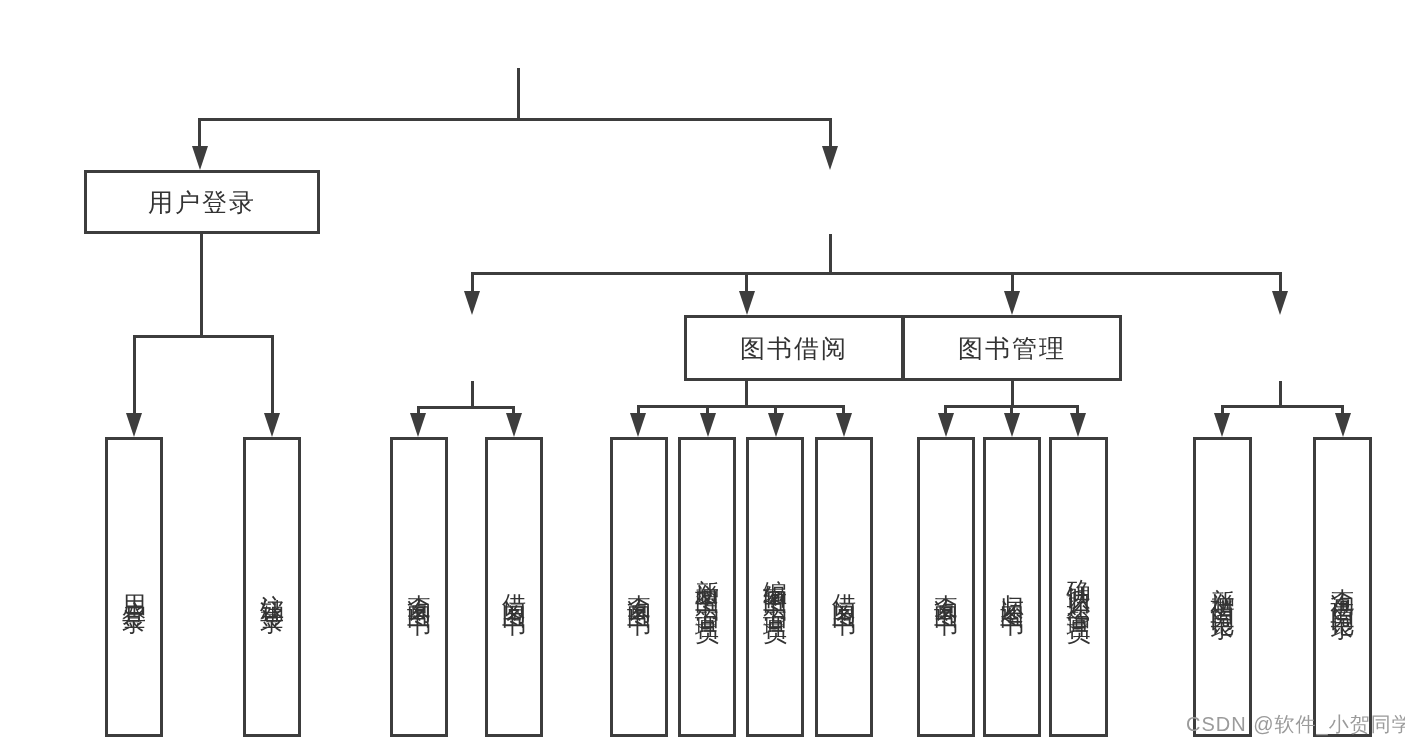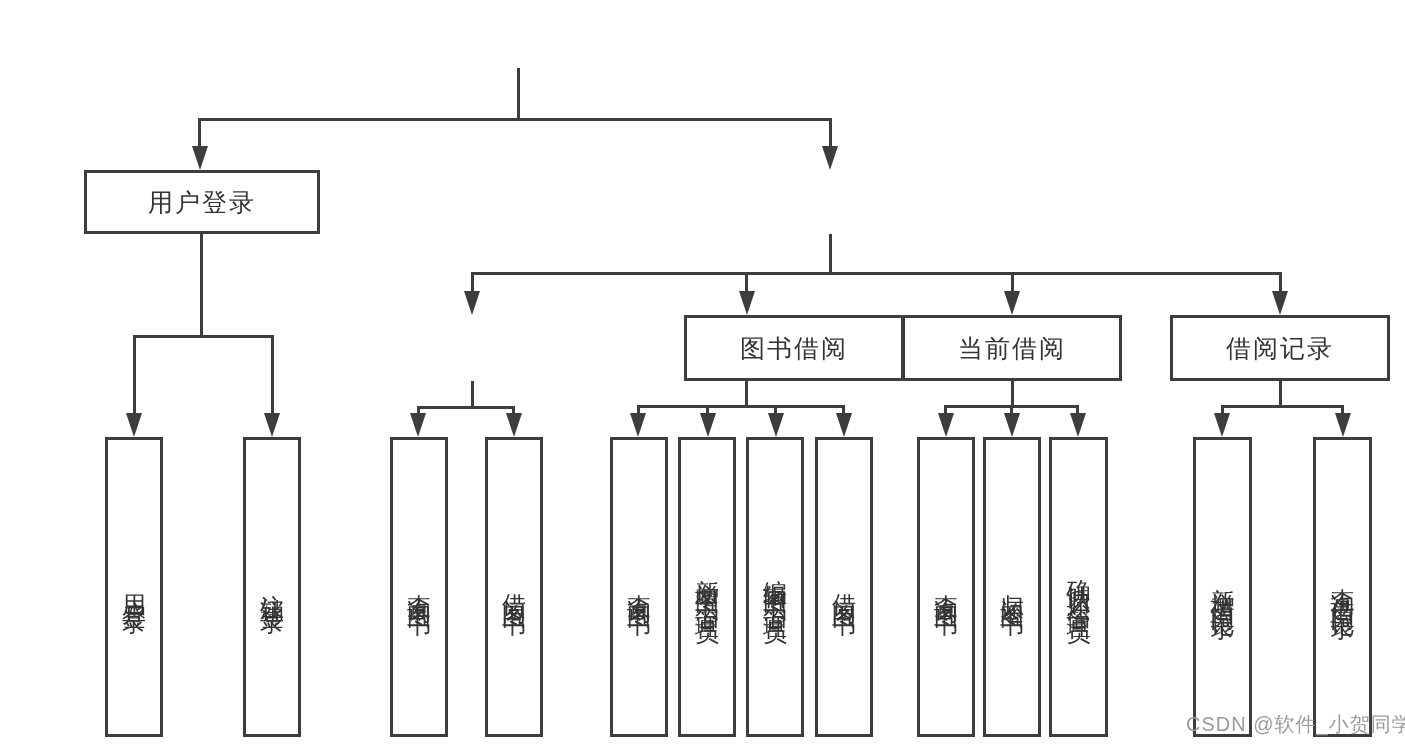"当前借阅" span { text: 当前借阅 -> 图书管理 }
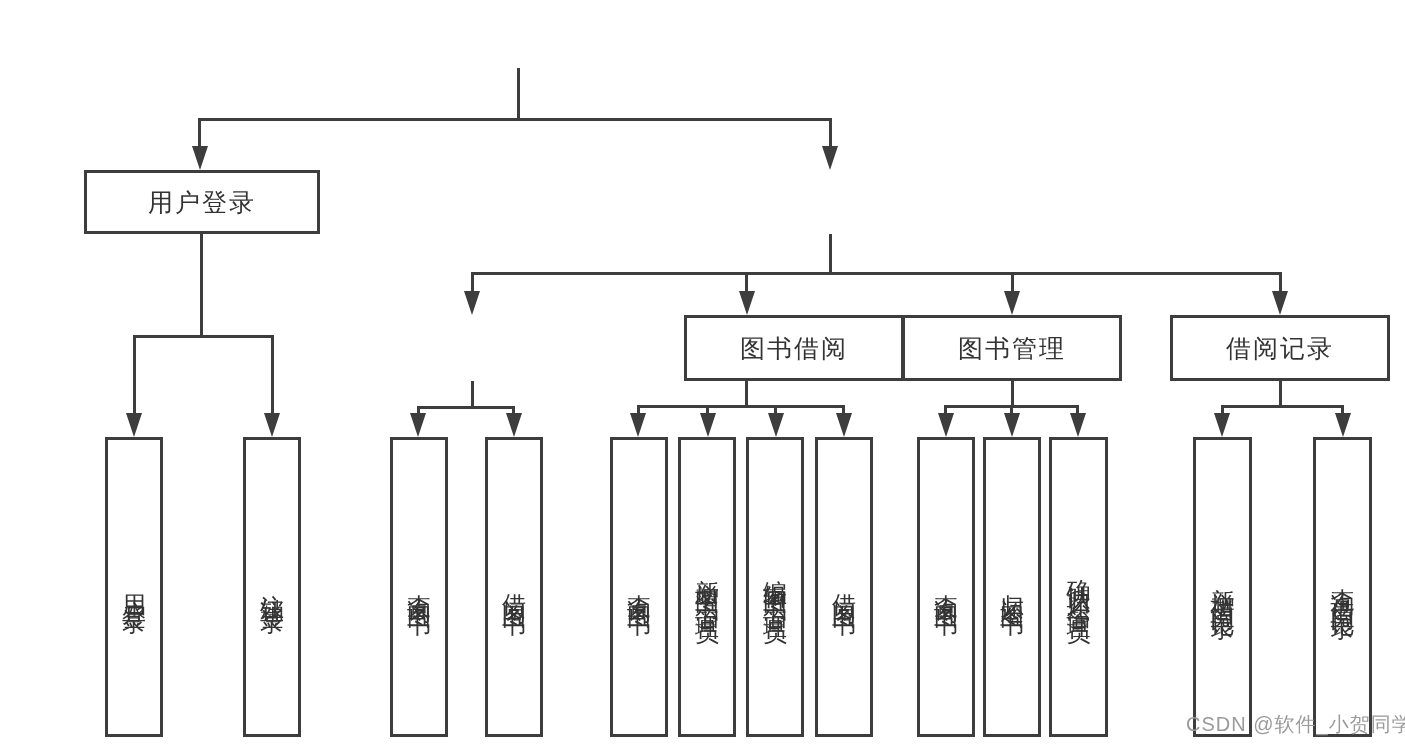"借阅记录" div.node { html: <div> <span>借阅记录</span> </div> -> none }
